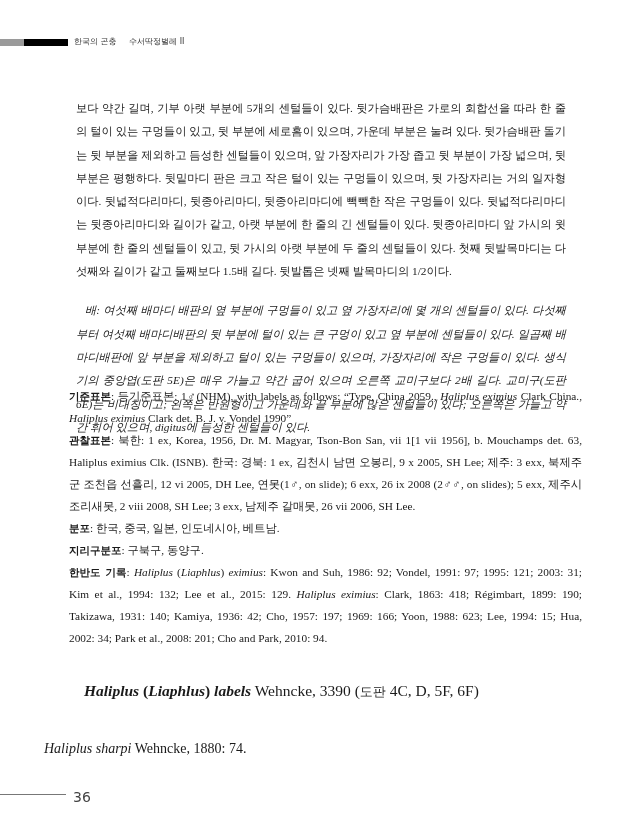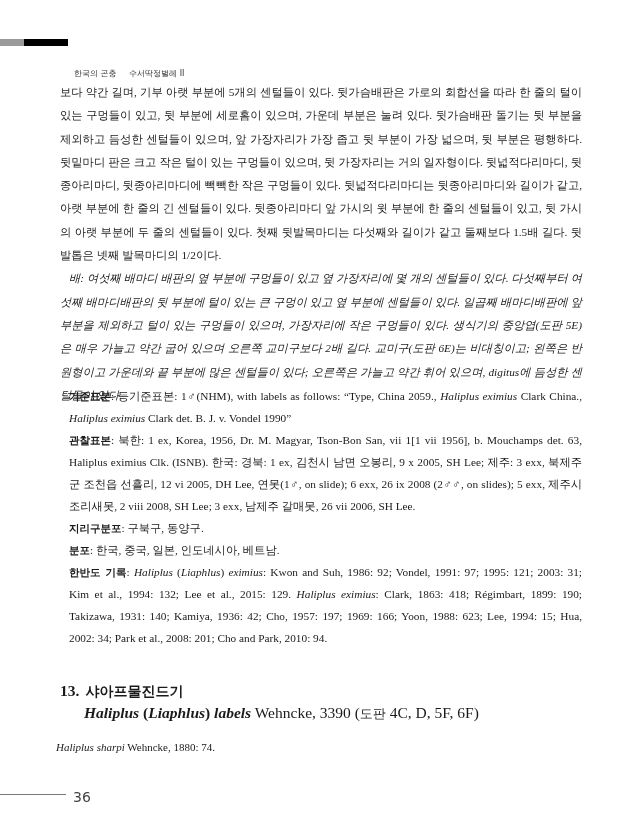"한국의 곤충 수서딱정벌레 II" .hdr-text { margin-top: 32px -> none }
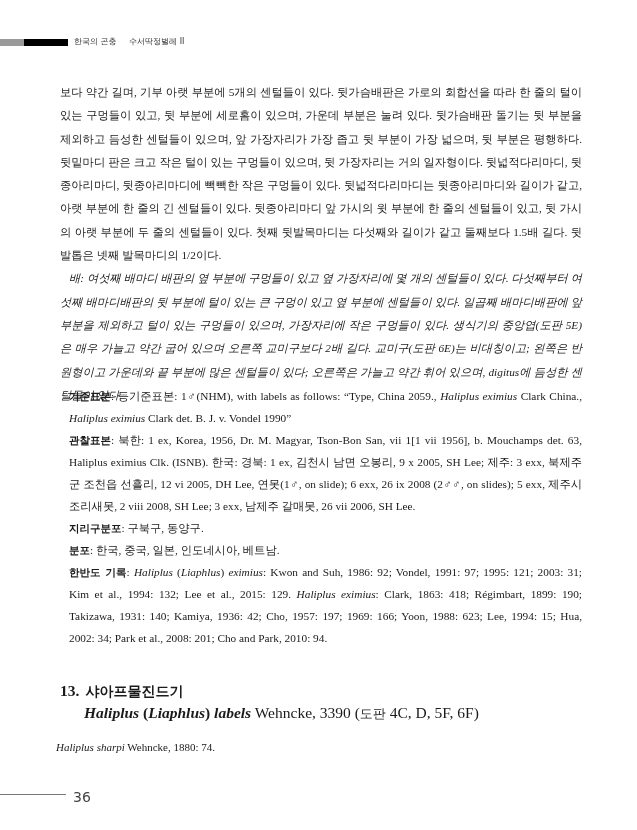"보다 약간 길며, 기부 아랫" .body p { margin: 0 -> 16px }
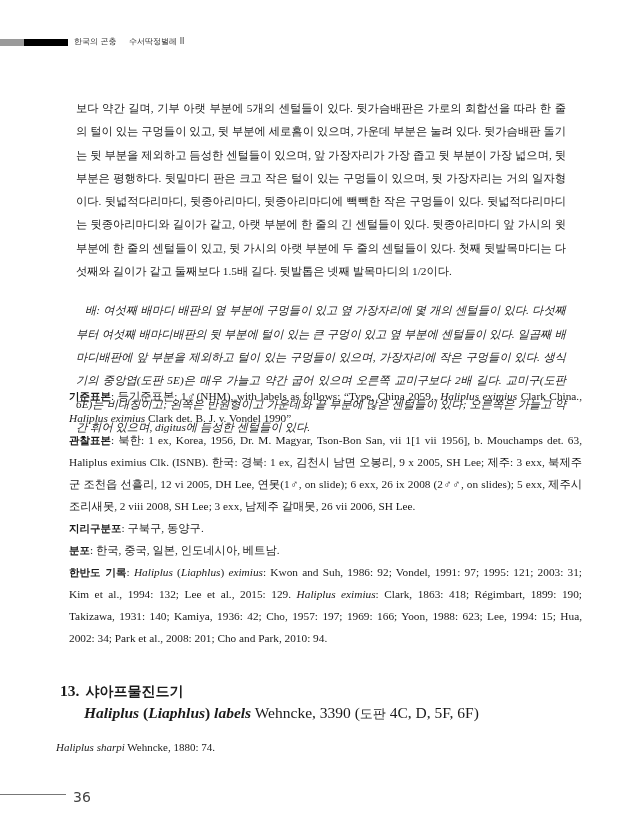"지리구분포: 구북구, 동양구." p.pad { order: before "분포: 한국, 중국, 일본, 인도네시아," -> after "분포: 한국, 중국, 일본, 인도네시아," }
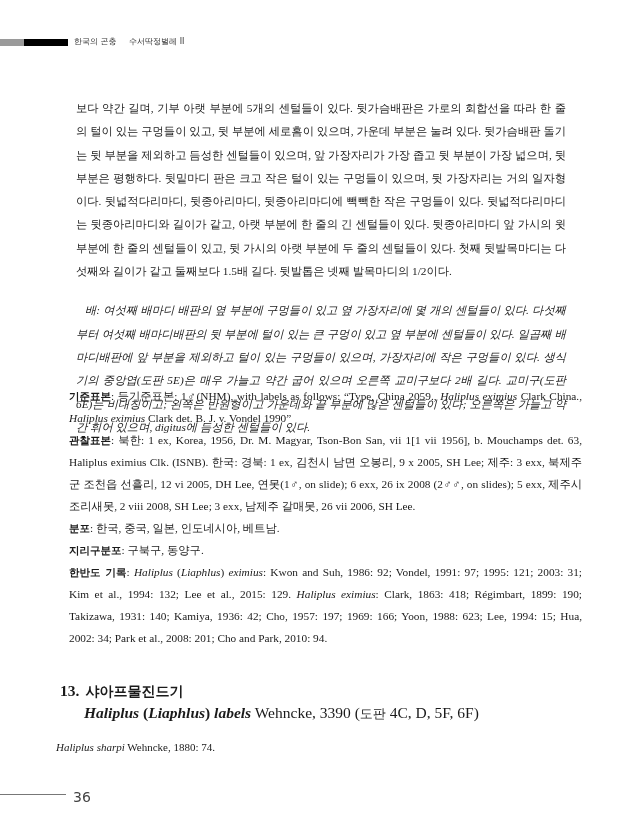"13. 샤아프물진드기" div.sp-line1 { html: <div> <span>13.</span><span>샤아프물진드기</span> </div> -> none }
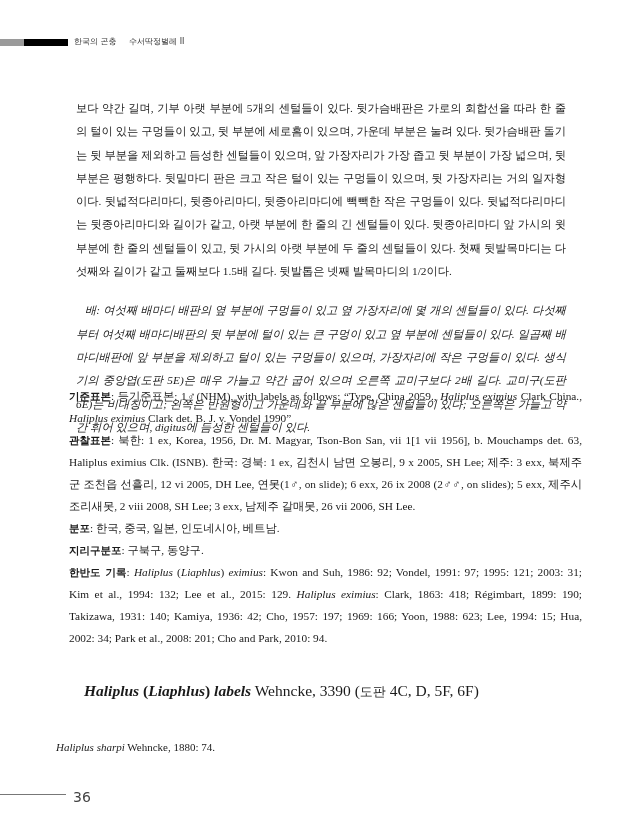"Haliplus sharpi Wehncke, 1880: 74." .syn { font-size: 11px -> 14px; left: 56px -> 44px }
